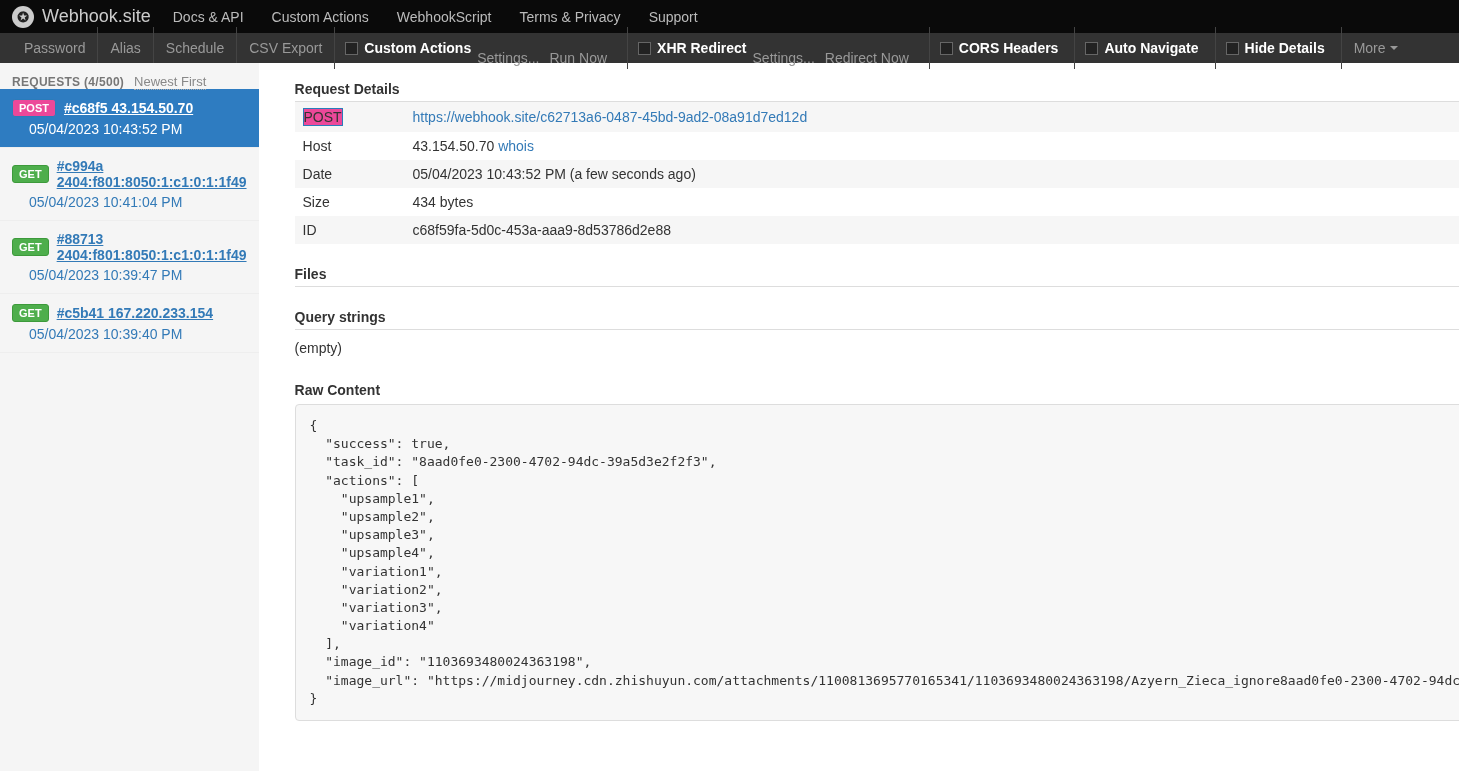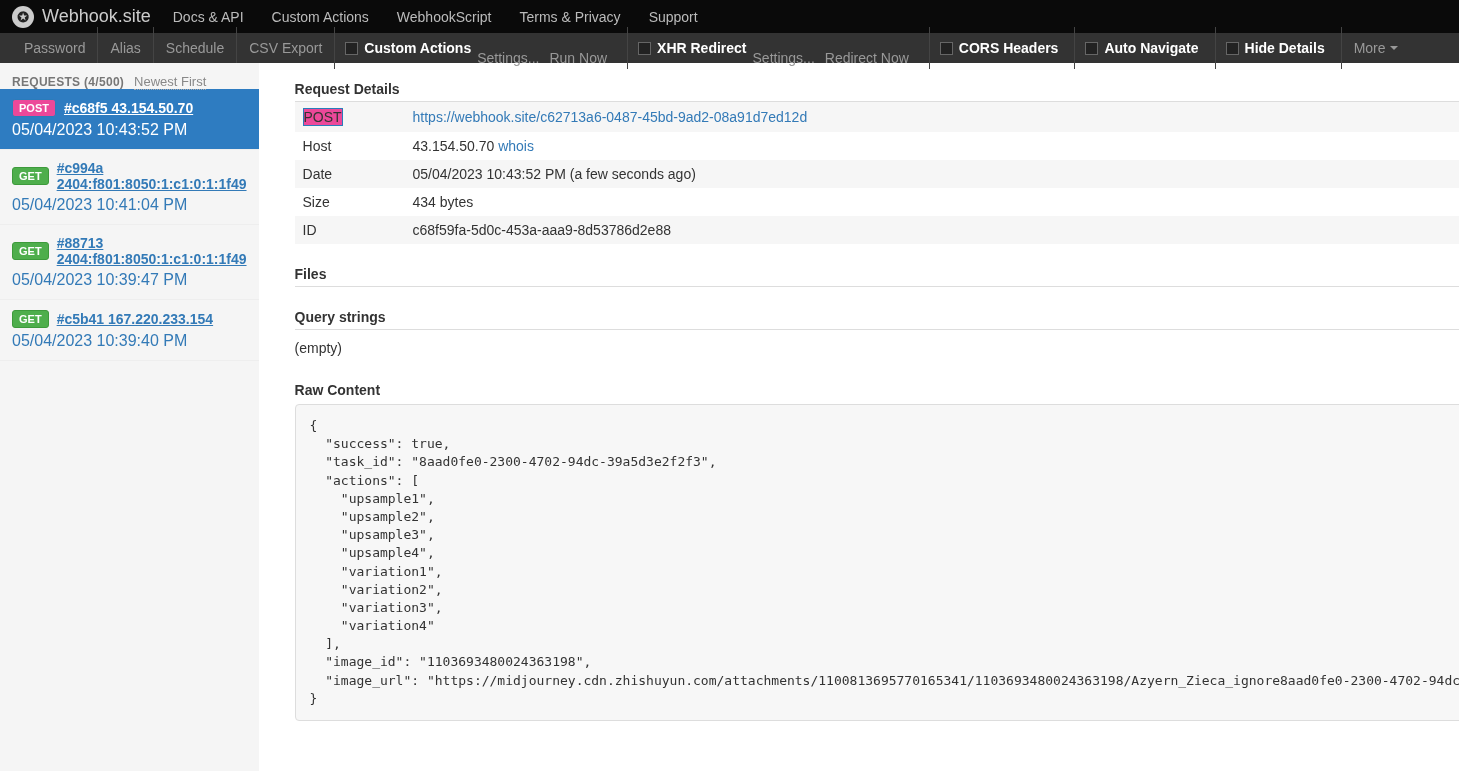"05/04/2023 10:43:52 PM" .req-item .timestamp { font-size: 16px -> 14px; margin-left: none -> 17px }
